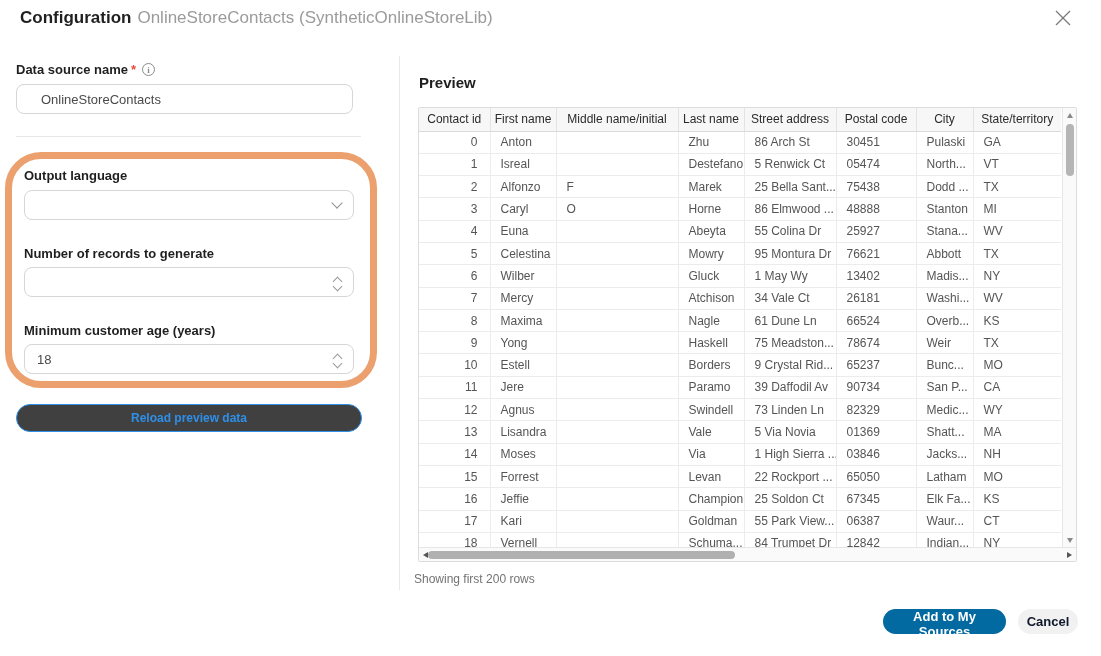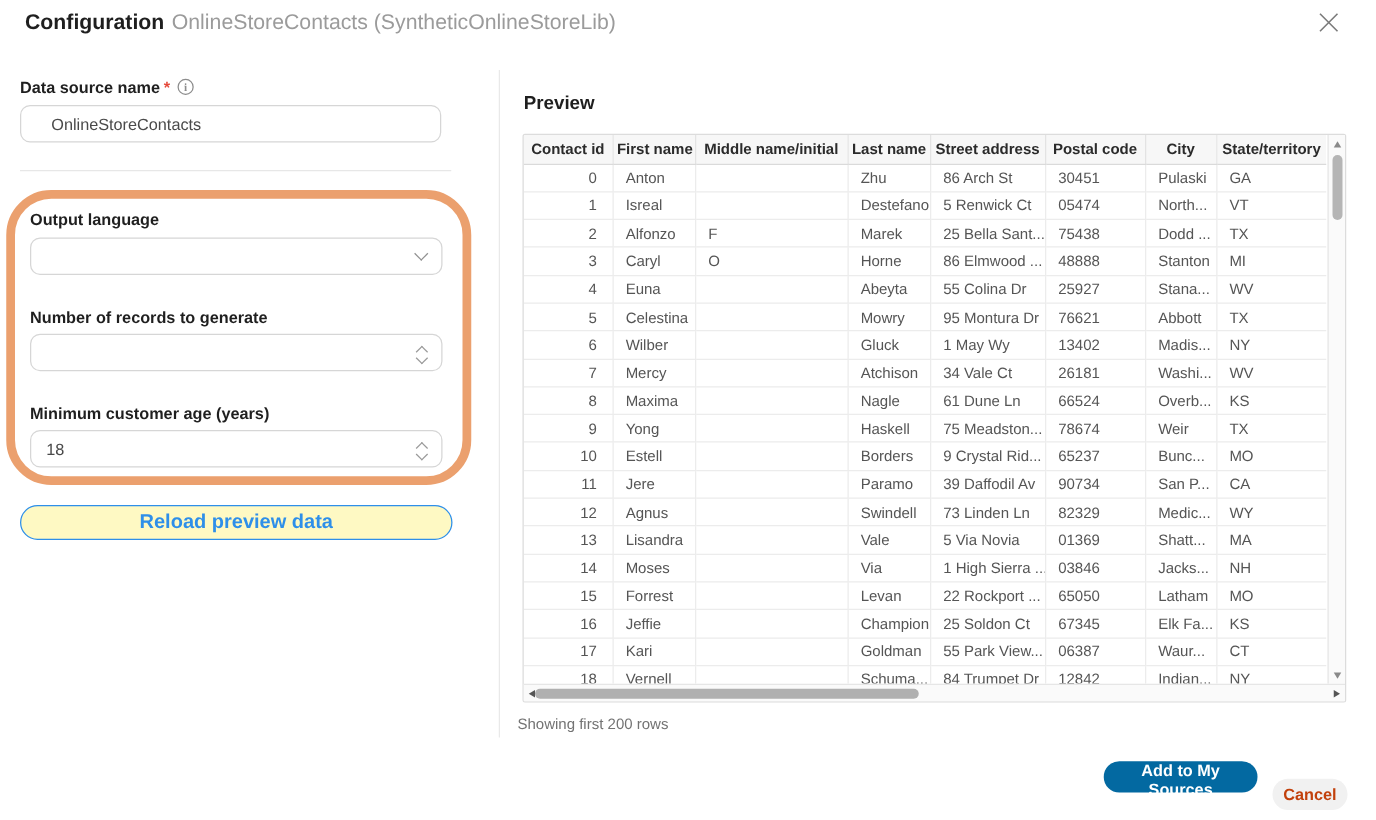"Contact id" th { font-weight: bold -> normal }
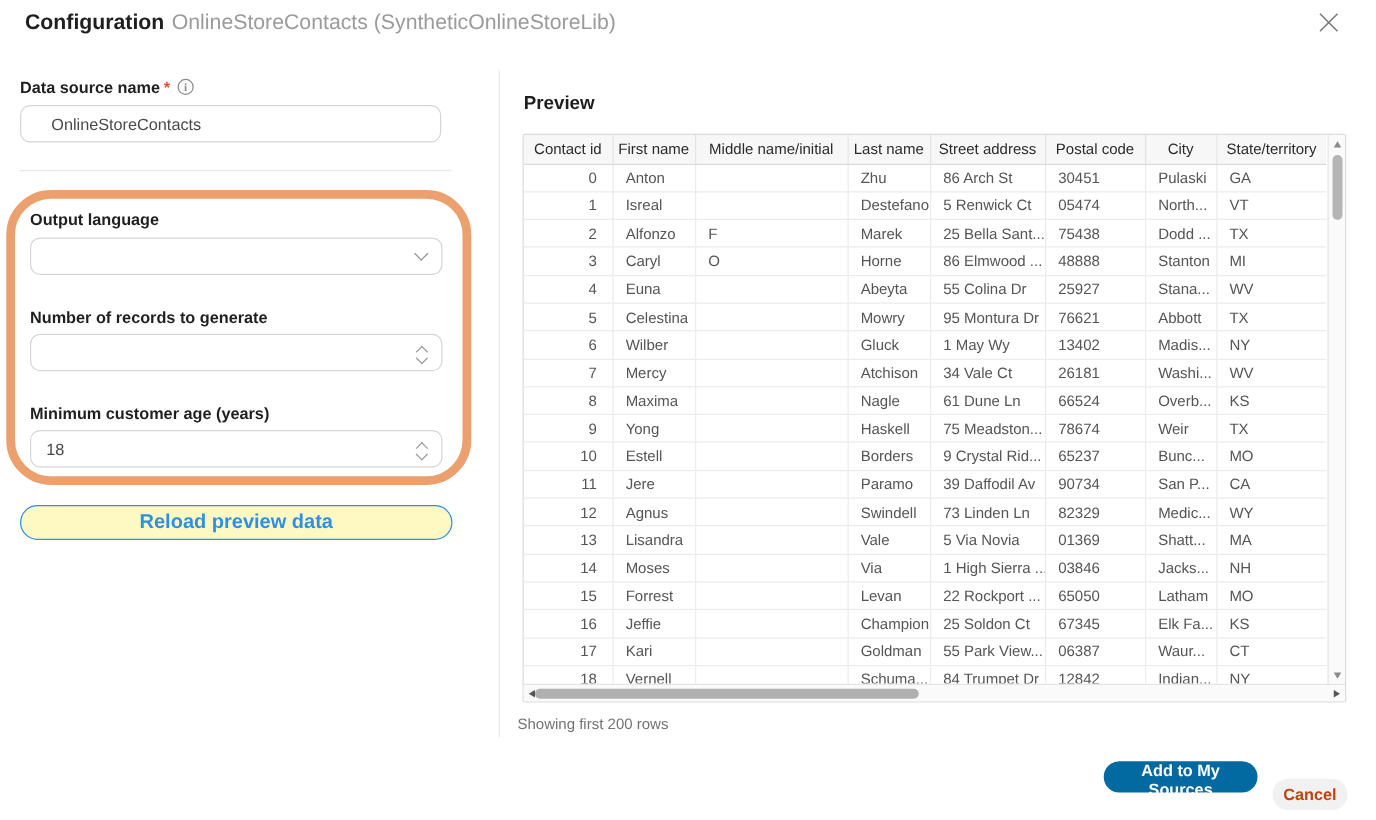"Reload preview data" .reload-btn { background: #fef9c3 -> #404040; font-size: 16px -> 12px }
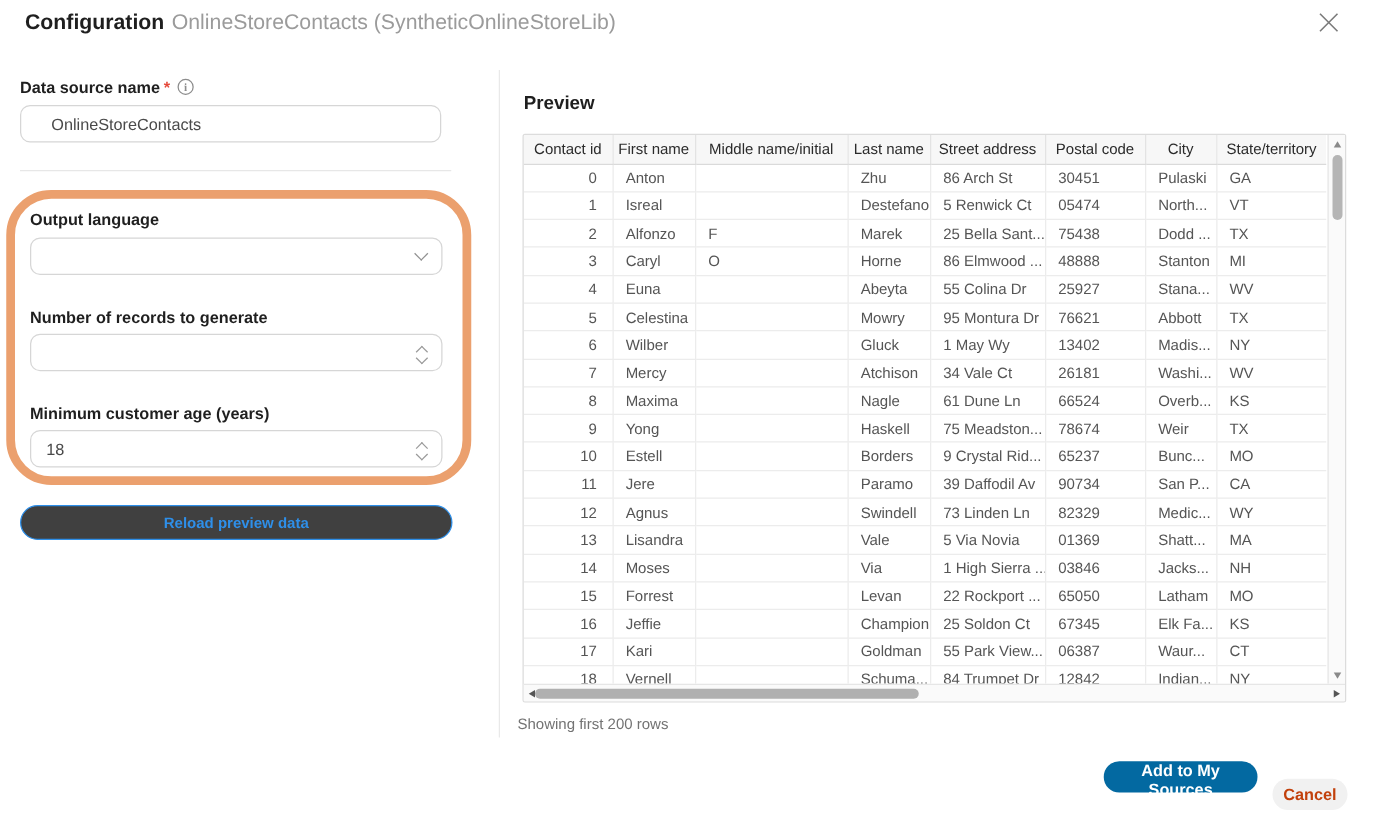"Cancel" .btn-secondary { color: #c2410c -> #0f172a; margin-top: 14px -> none }
